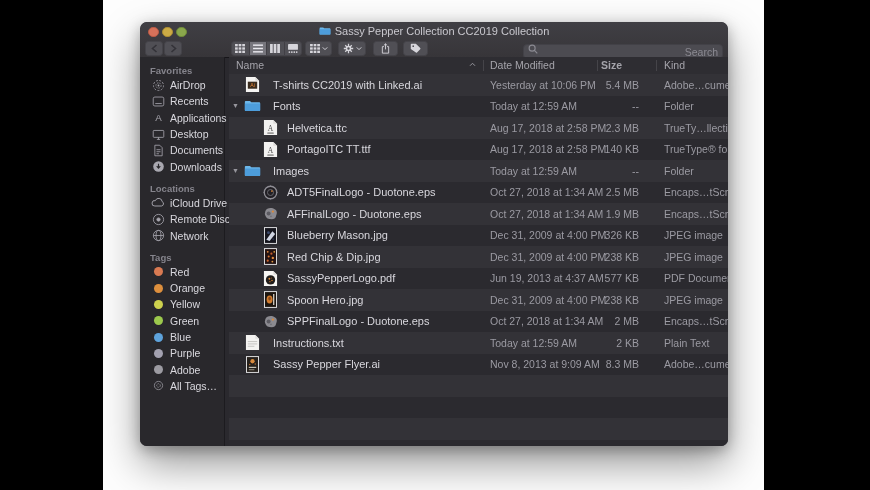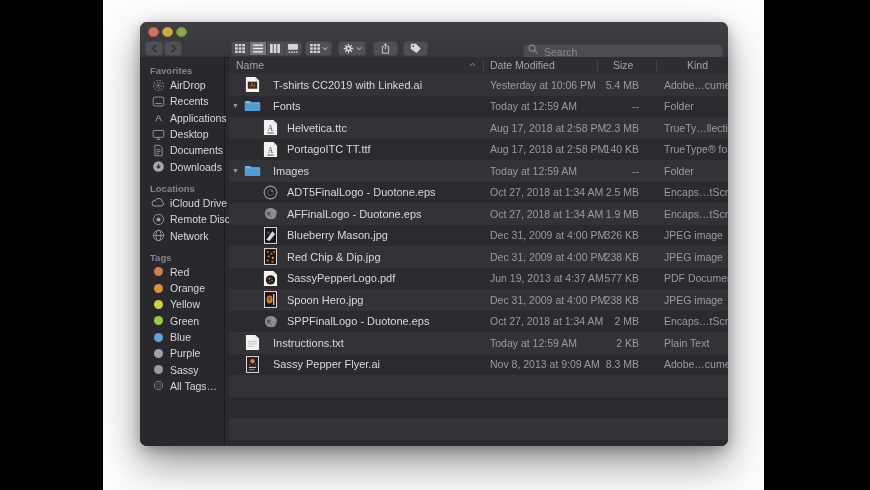"Sassy Pepper Collection CC2019" div.titlebar-title { html: none -> <div> <span> <svg> <path></path> <path></path> </svg> </span> <span>Sassy Pepper Collection CC2019 Collection</span> </div> }
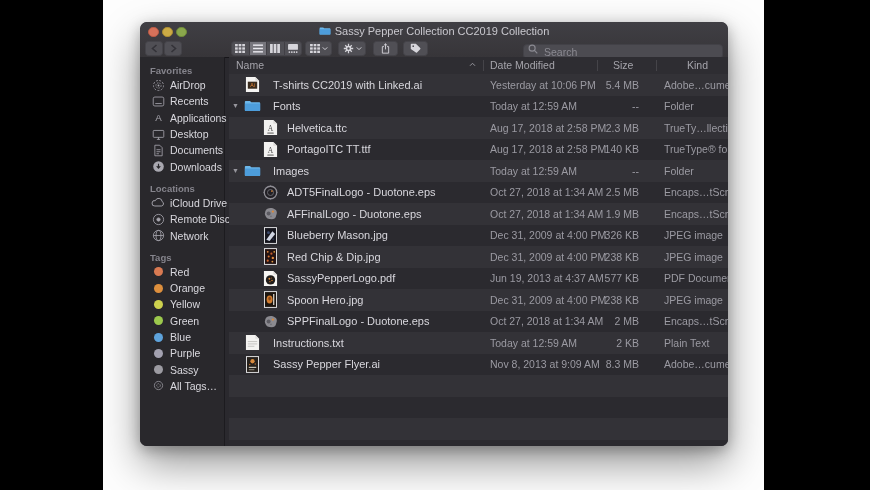"Search" .searchwrap input { text-align: none -> right }
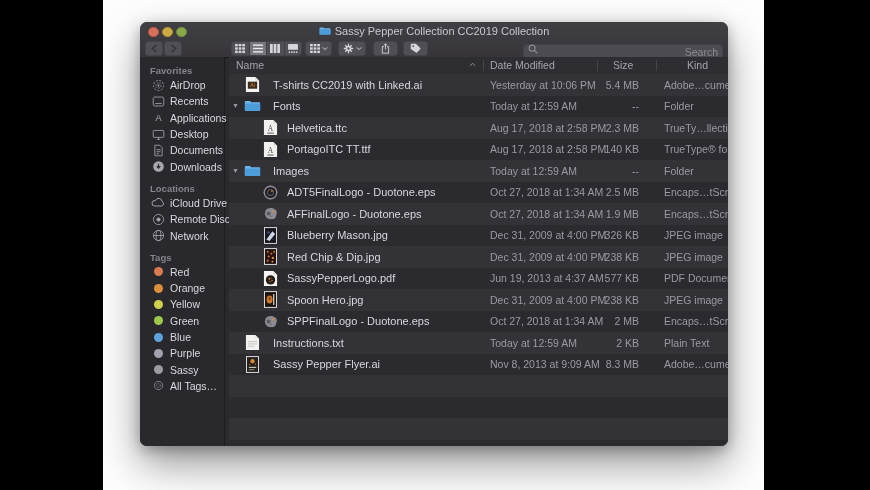"Size" span.hl { font-weight: none -> bold; left: 384px -> 372px }
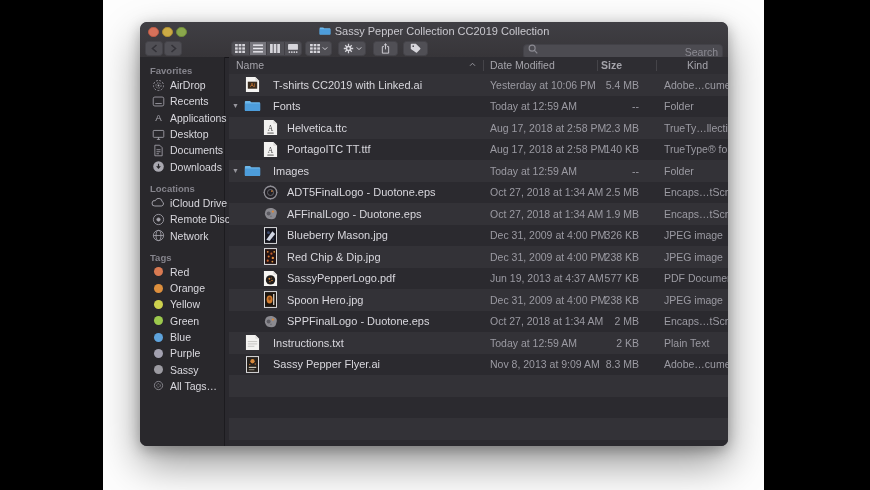"Kind" span.hl { left: 458px -> 435px }
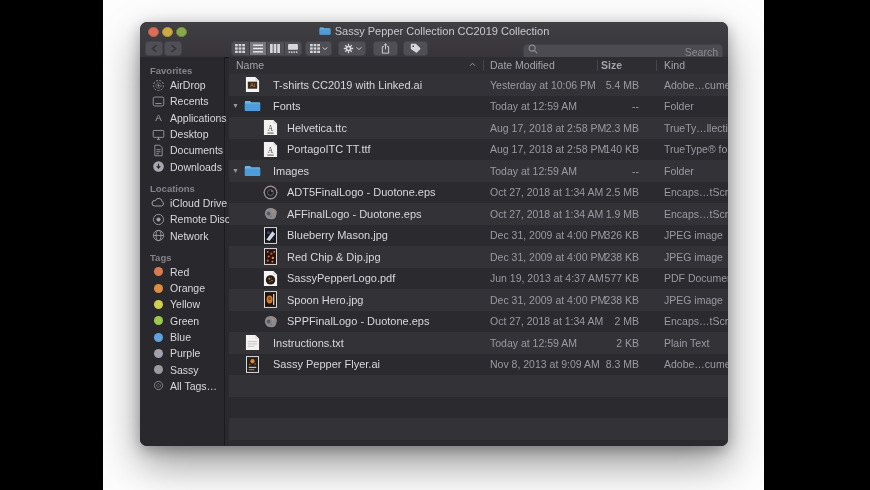"Sassy" span { text: Sassy -> Adobe }
